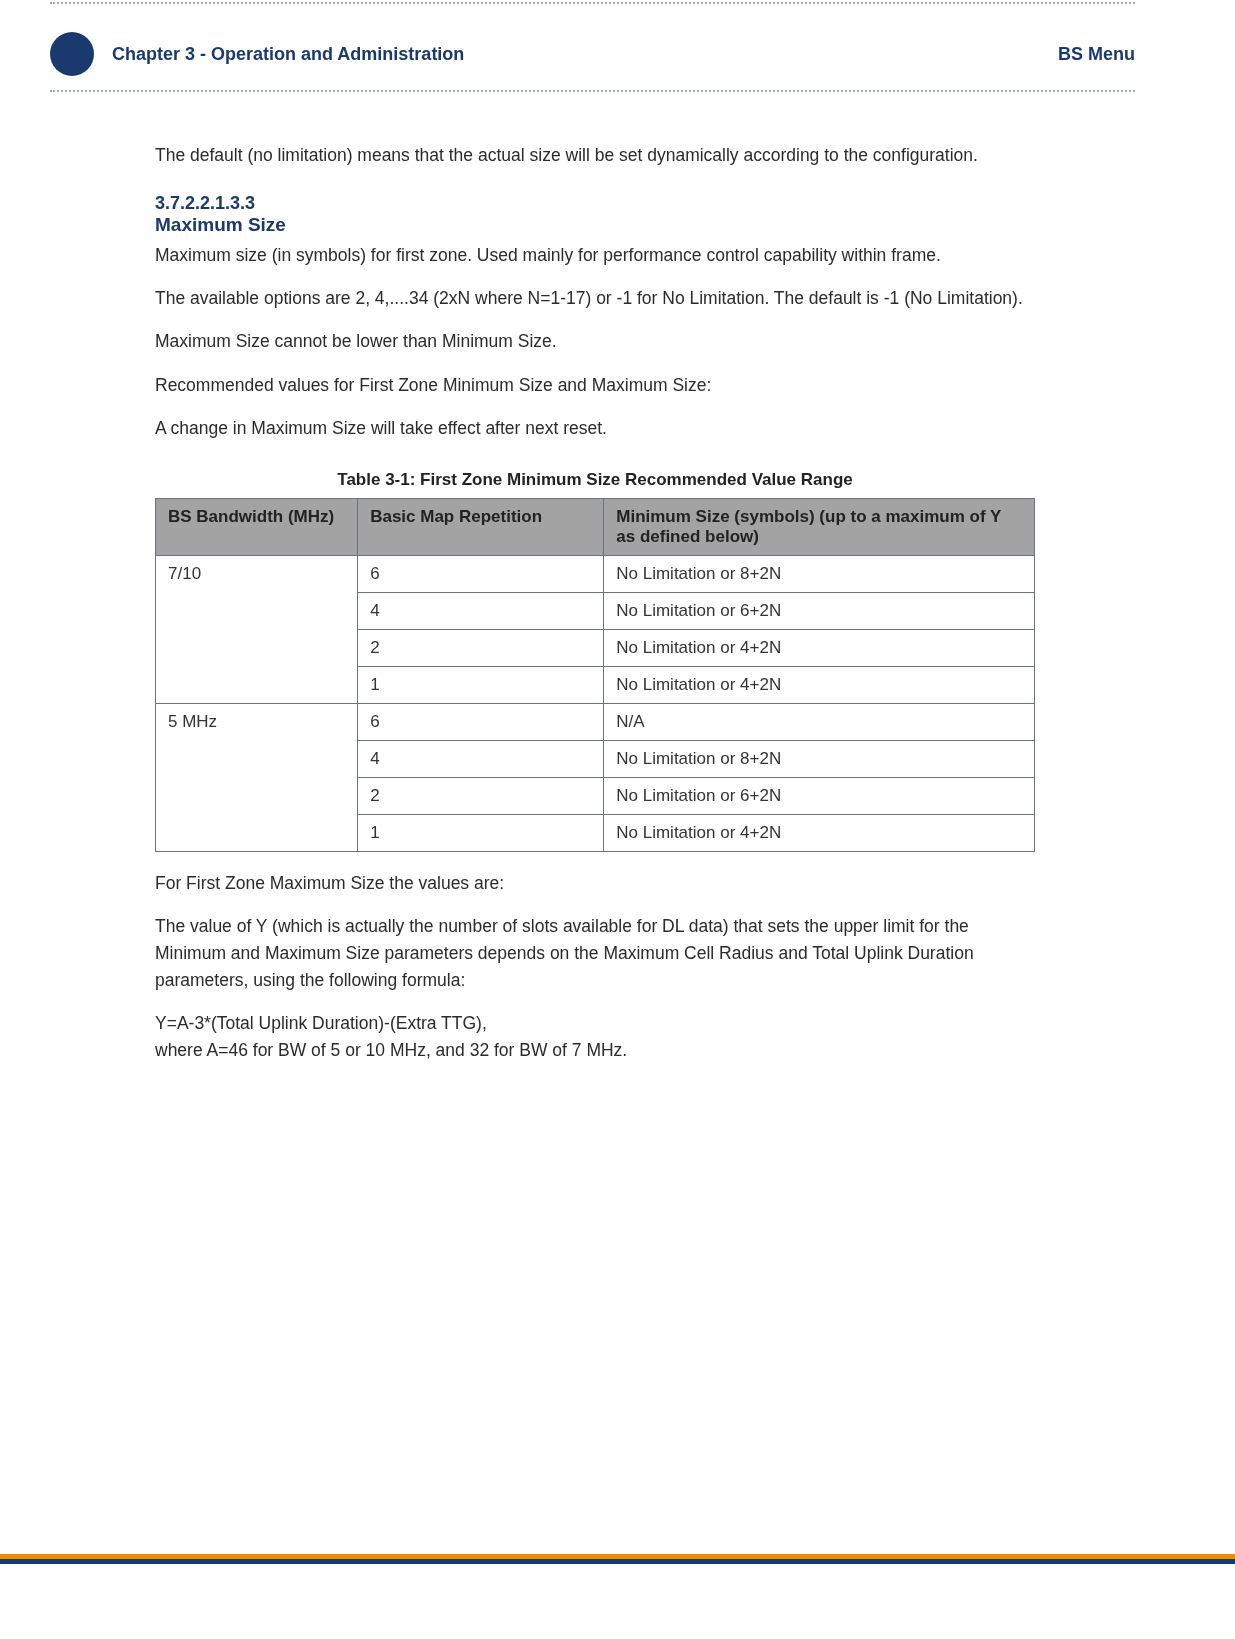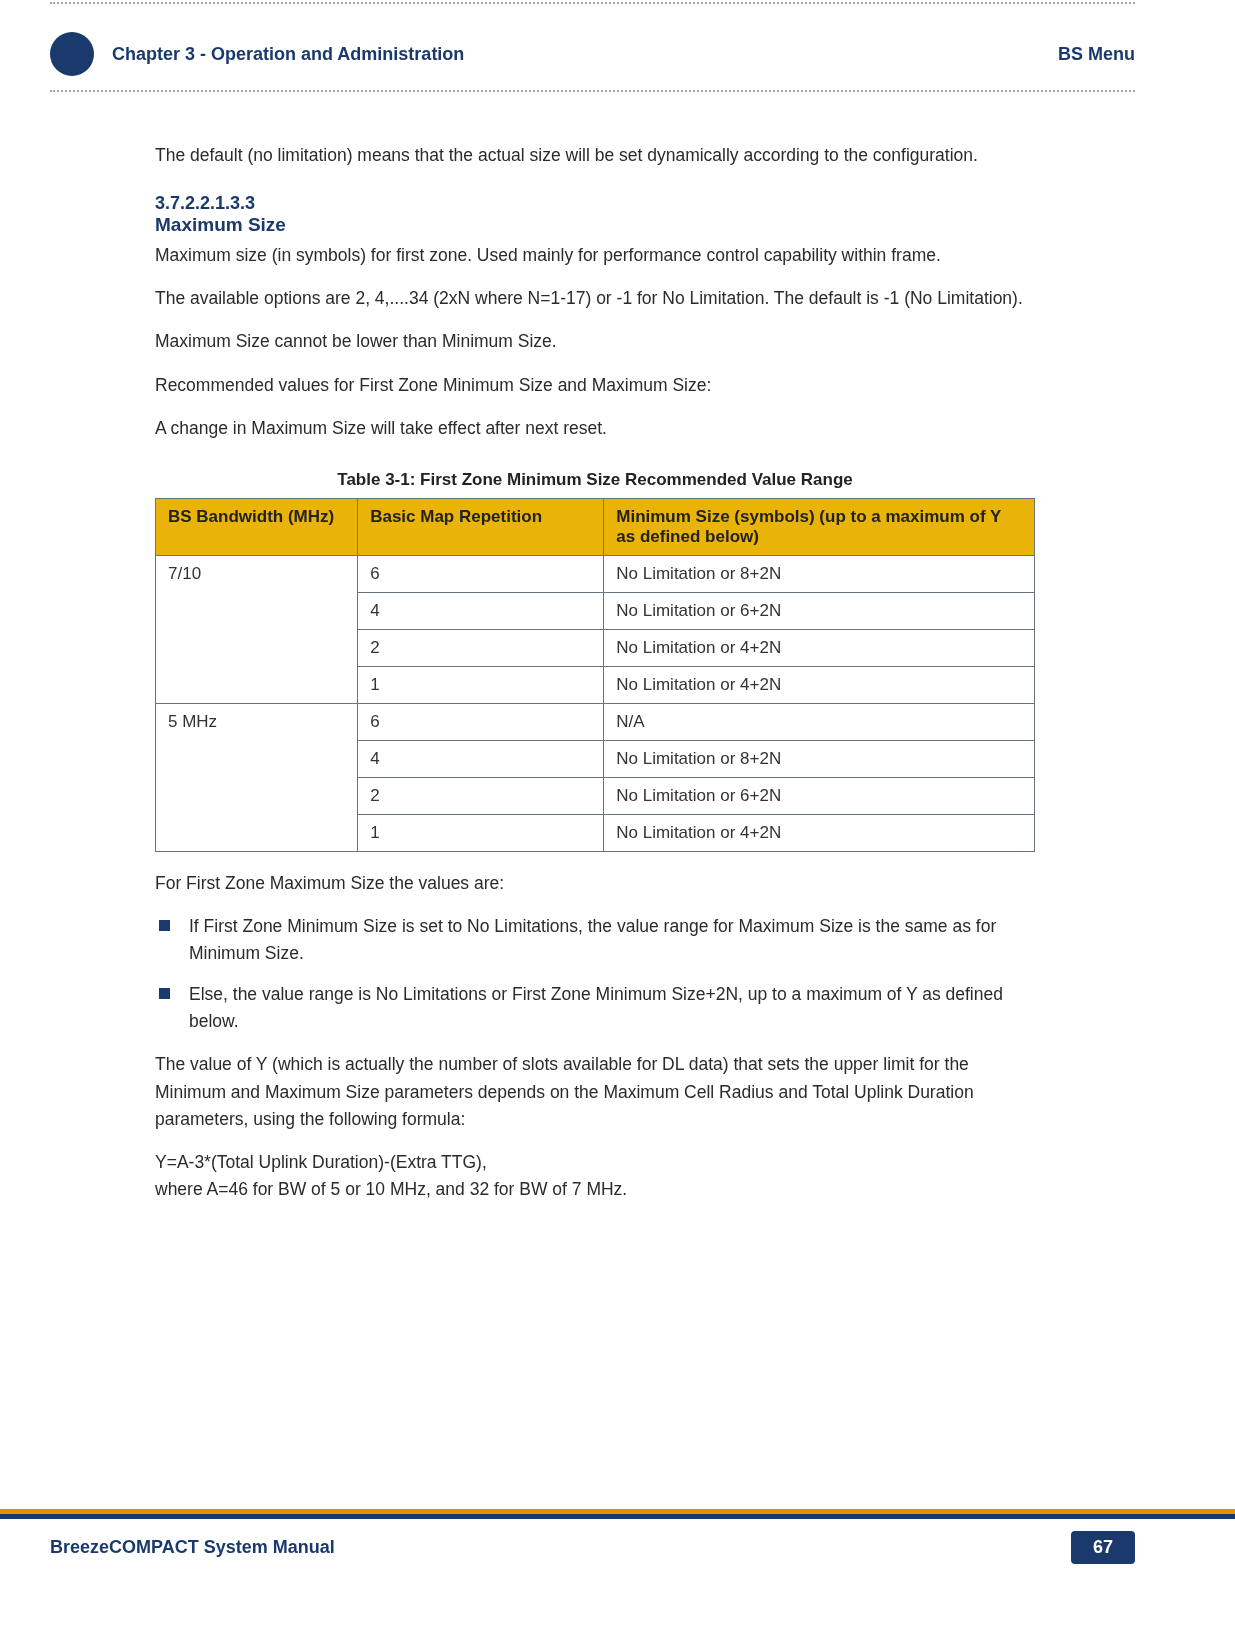"BS Bandwidth (MHz)" table.data th { background: #eab308 -> #a3a3a3 }
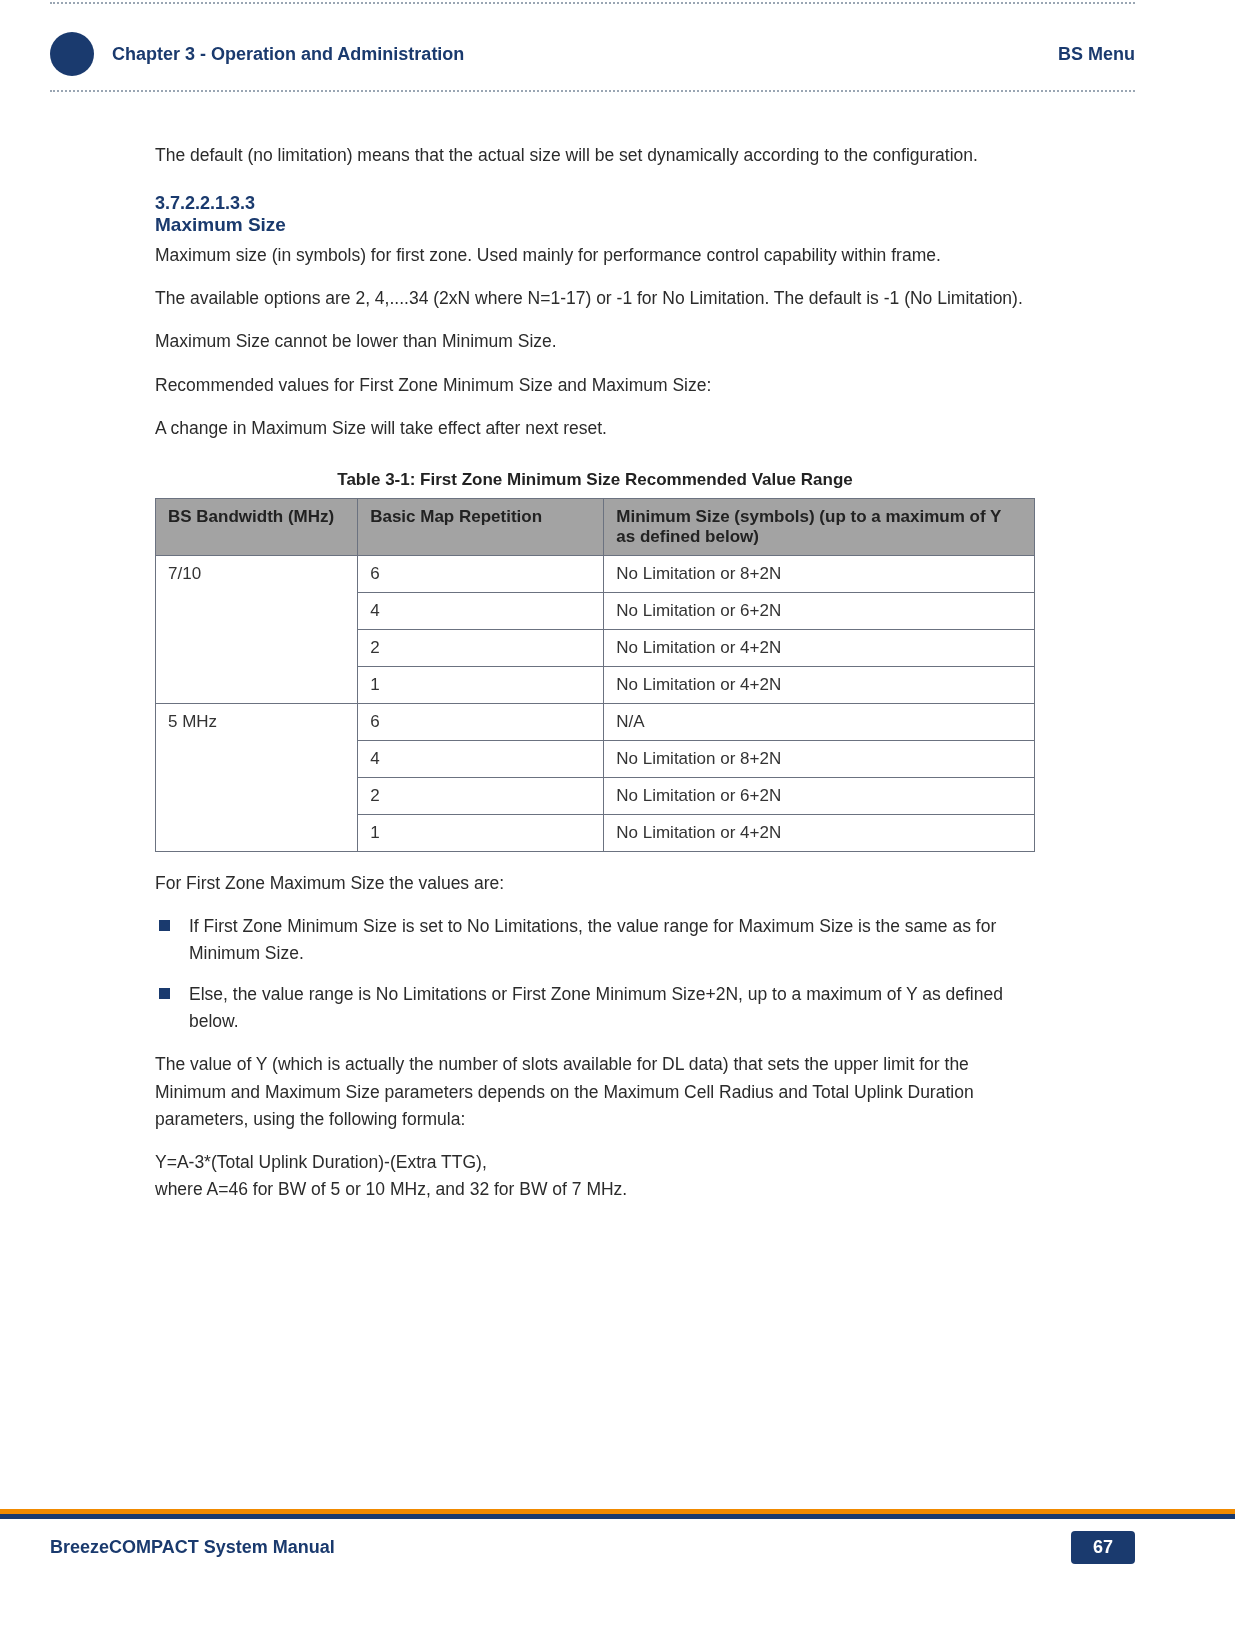"If First Zone Minimum Size" ul.sq { html: <ul> <li>If First Zone Minimum Size is set to No Limitations, the value range for Maximum Size is the same as for Minimum Size.</li> <li>Else, the value range is No Limitations or First Zone Minimum Size+2N, up to a maximum of Y as defined below.</li> </ul> -> none }
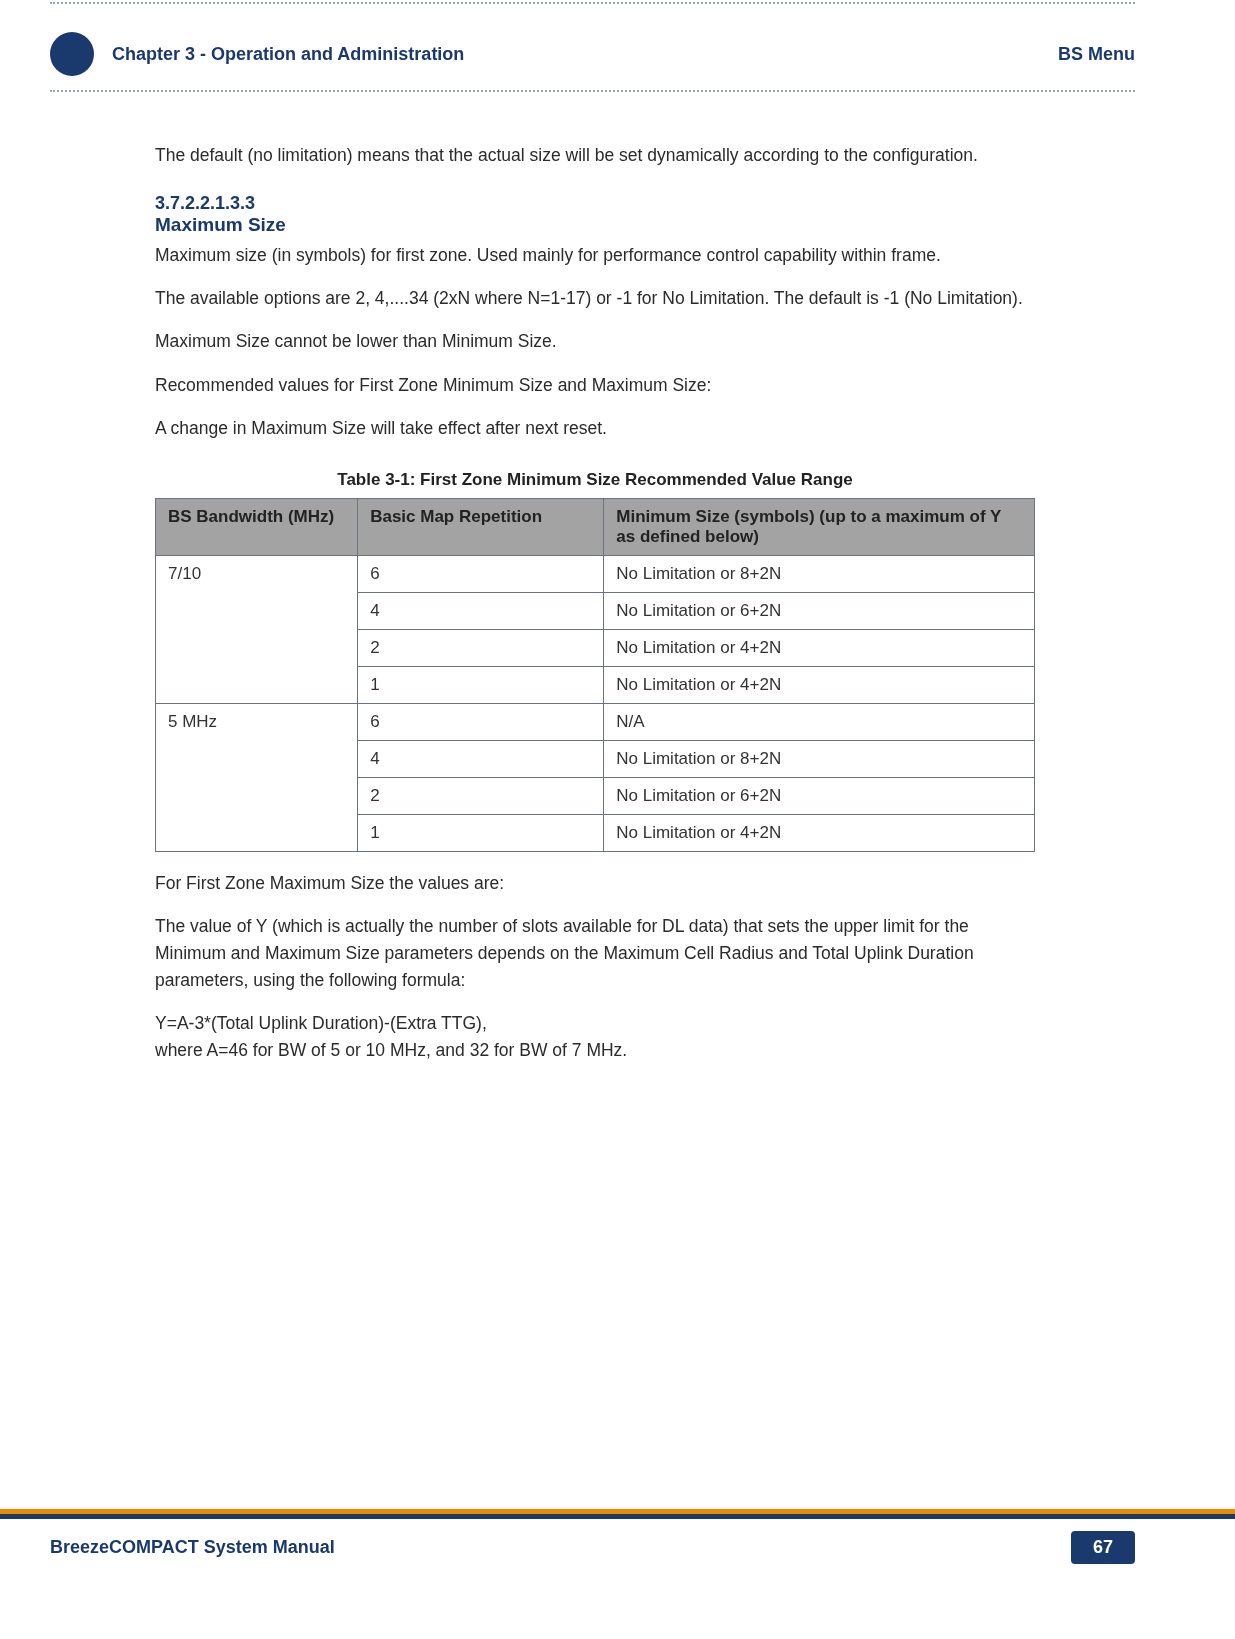"BreezeCOMPACT System Manual" div.footer-row { html: <div> <div>BreezeCOMPACT System Manual</div> <div>67</div> </div> -> none }
